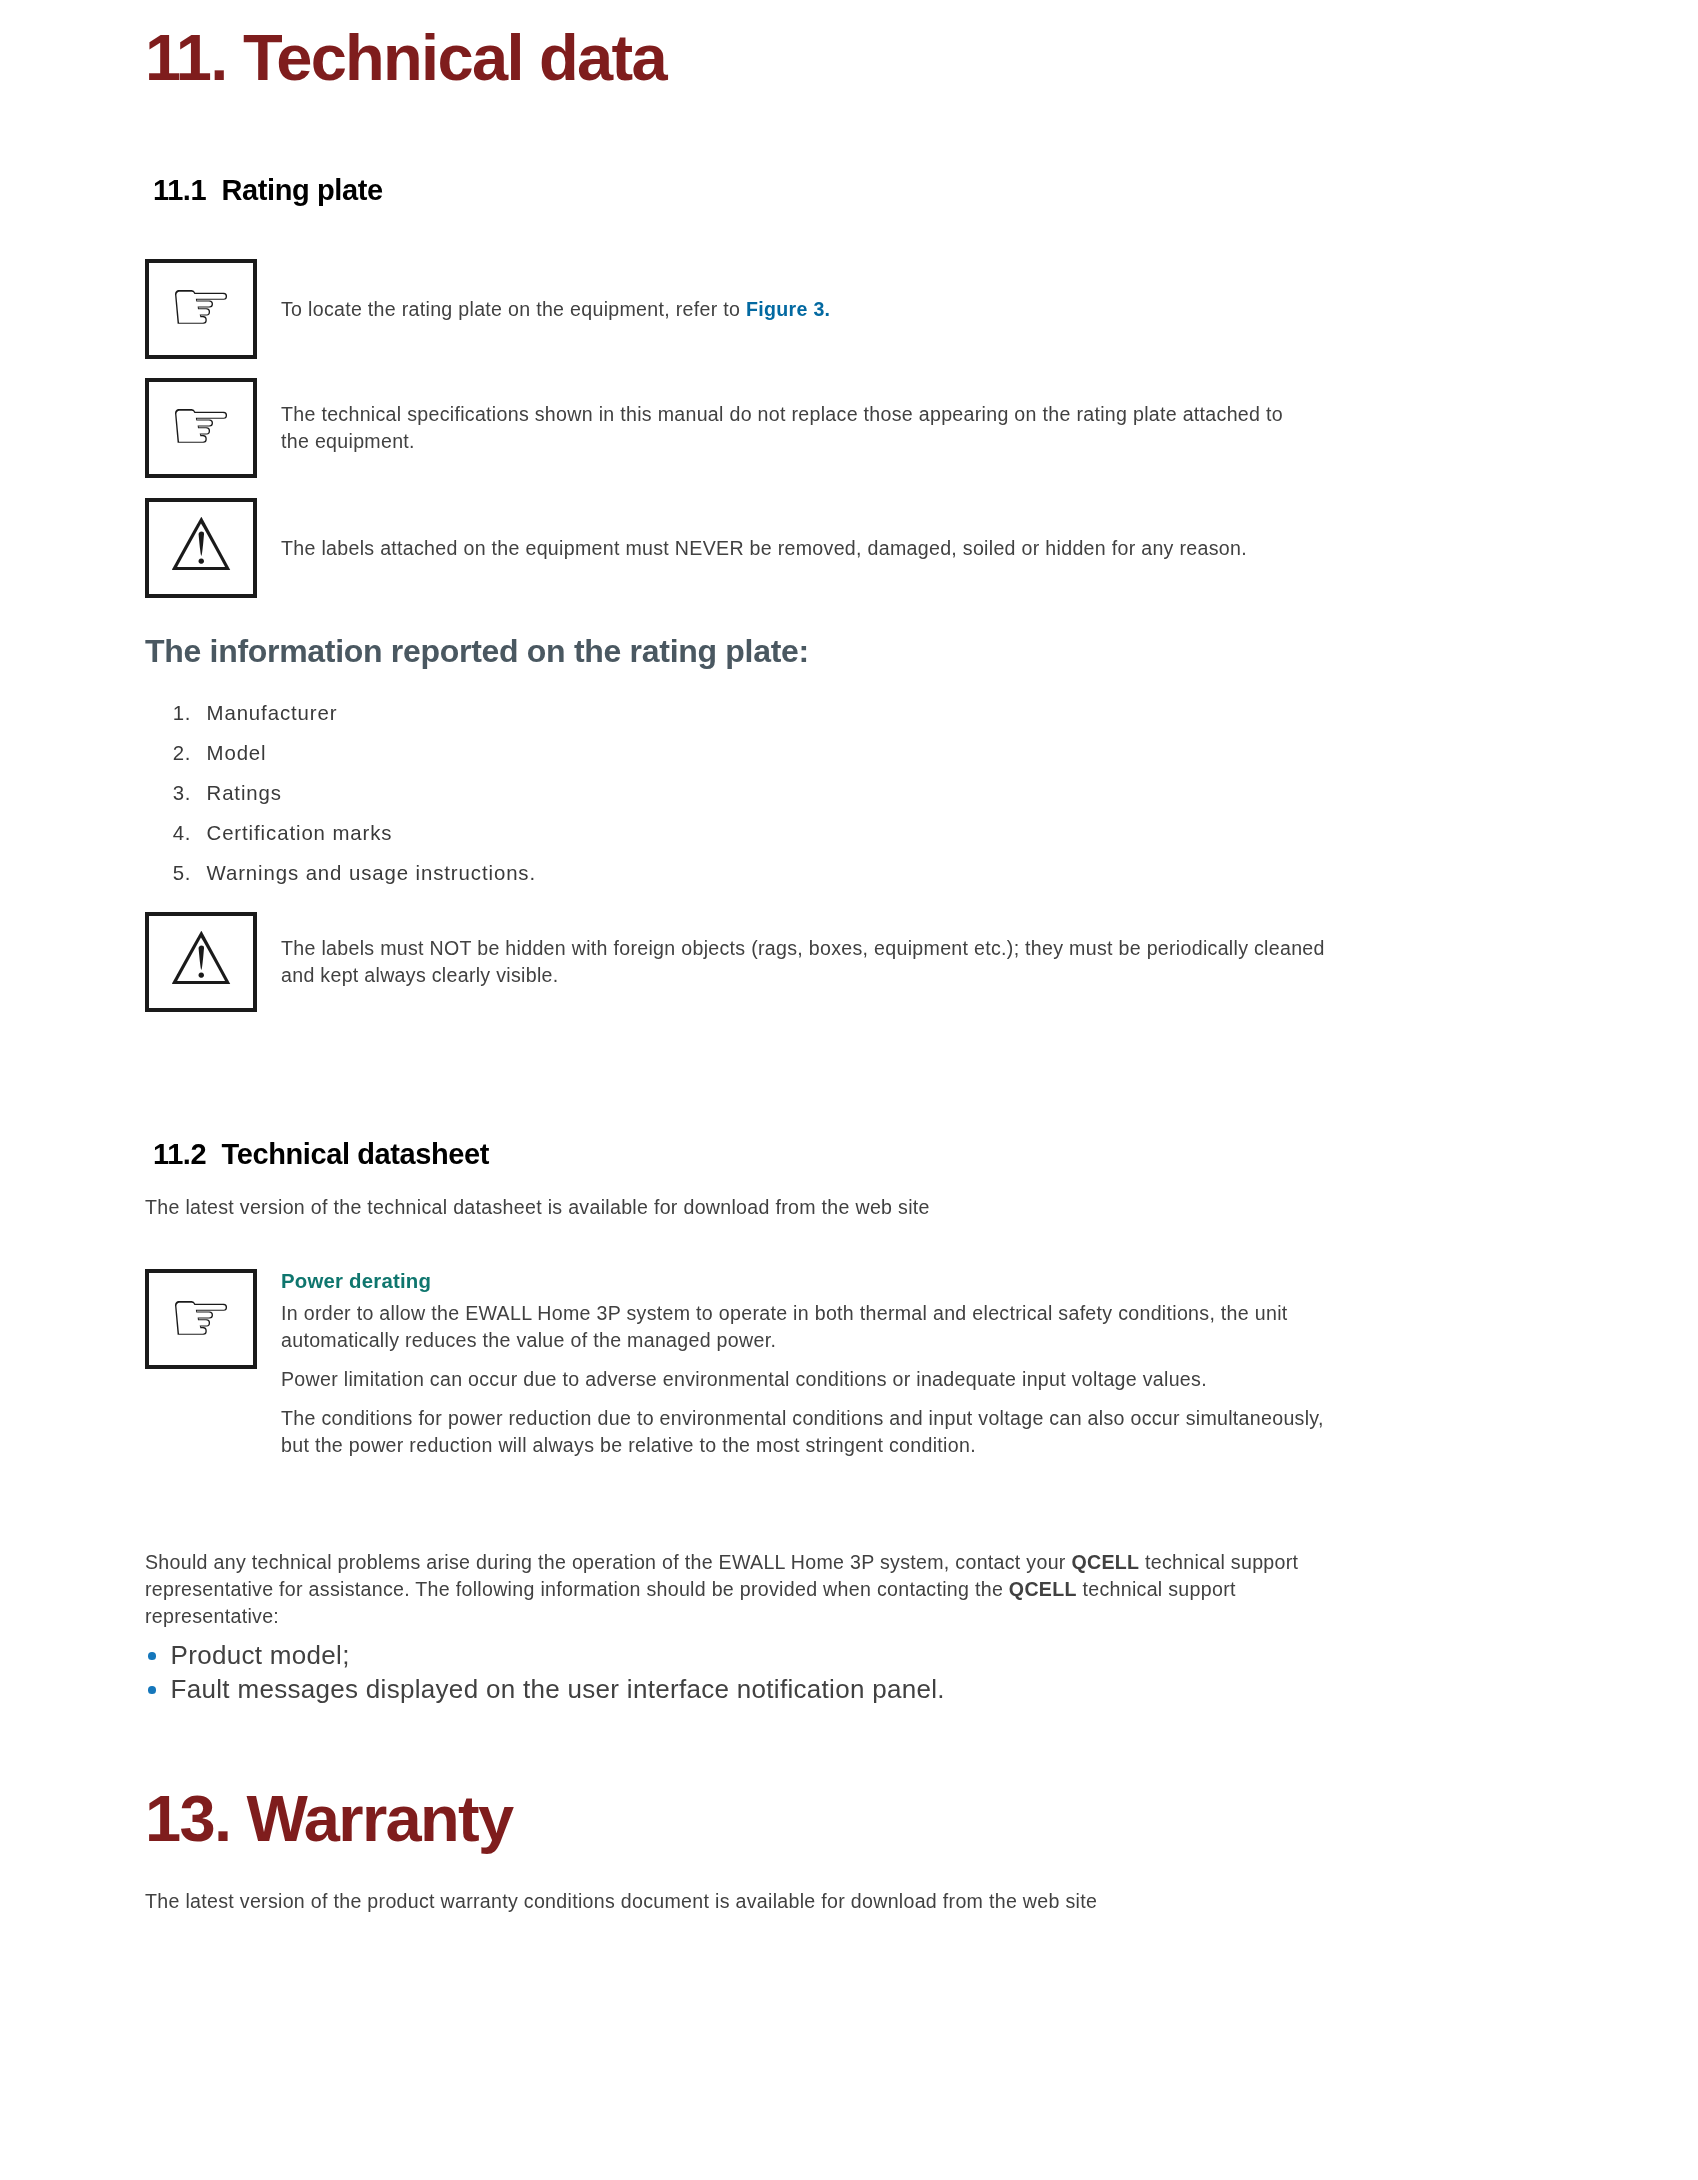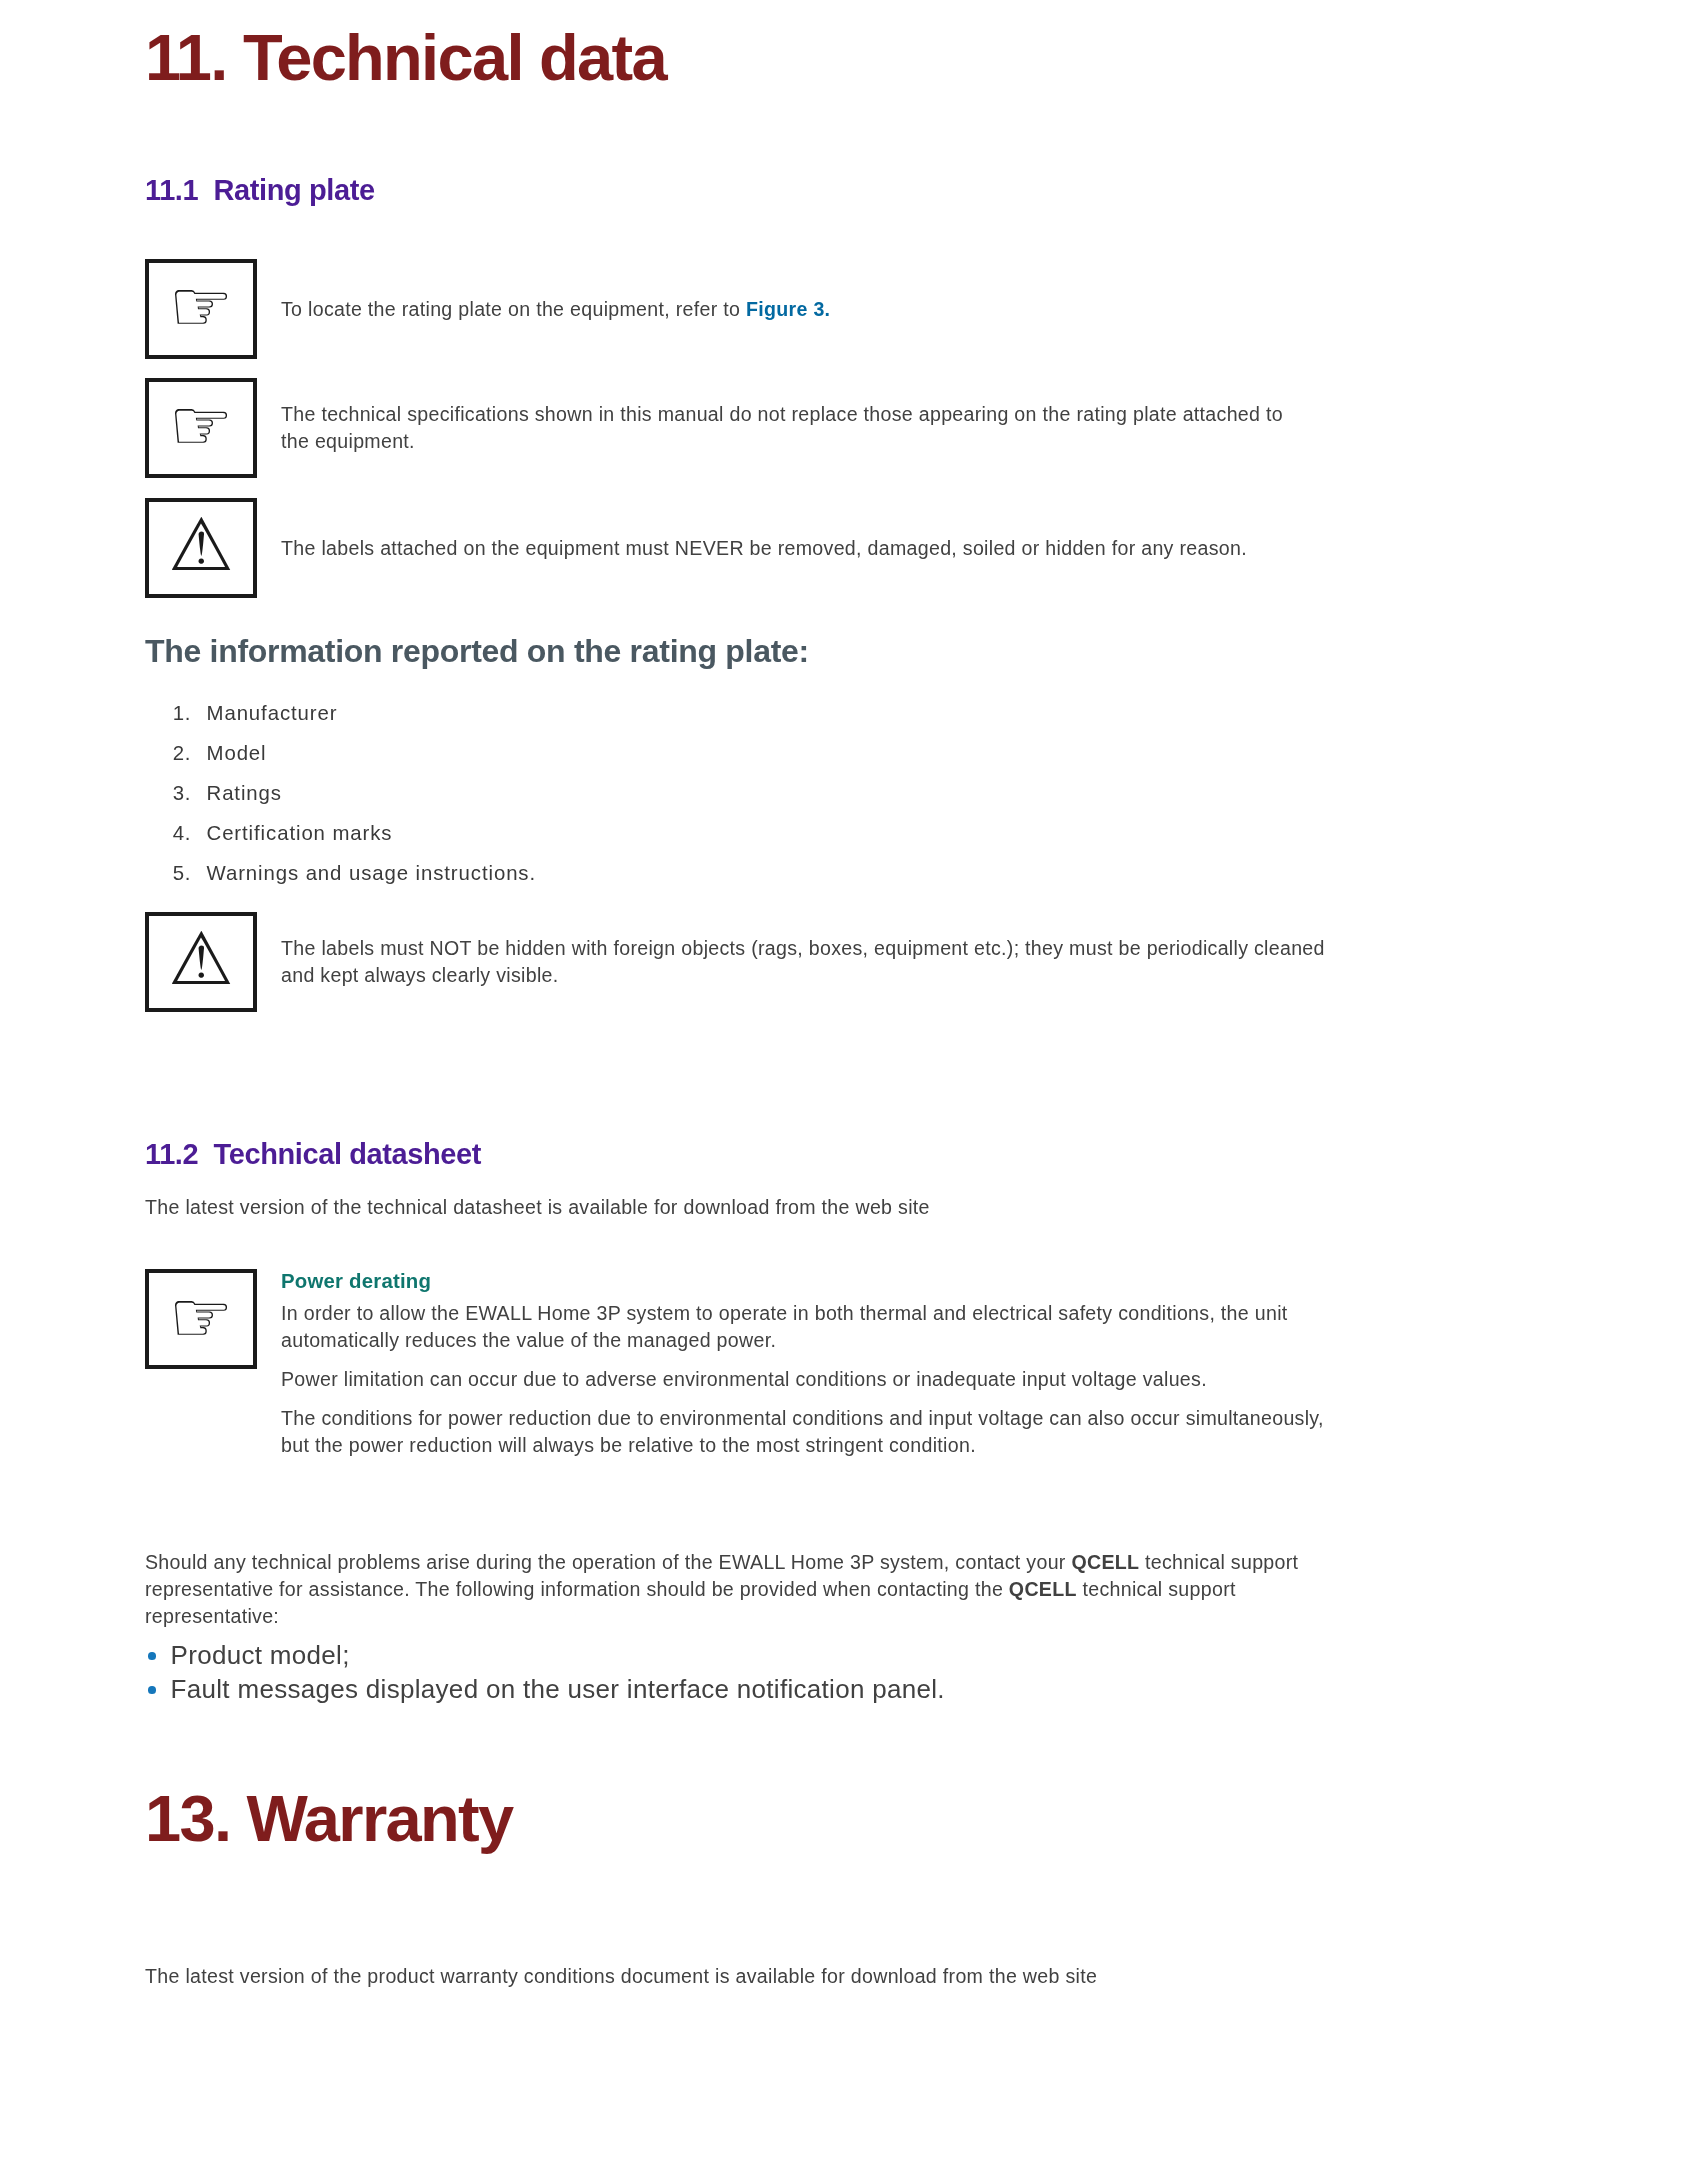"11.1 Rating plate" .h2 { color: #4c1d95 -> #000000; margin: 0 -> 8px }
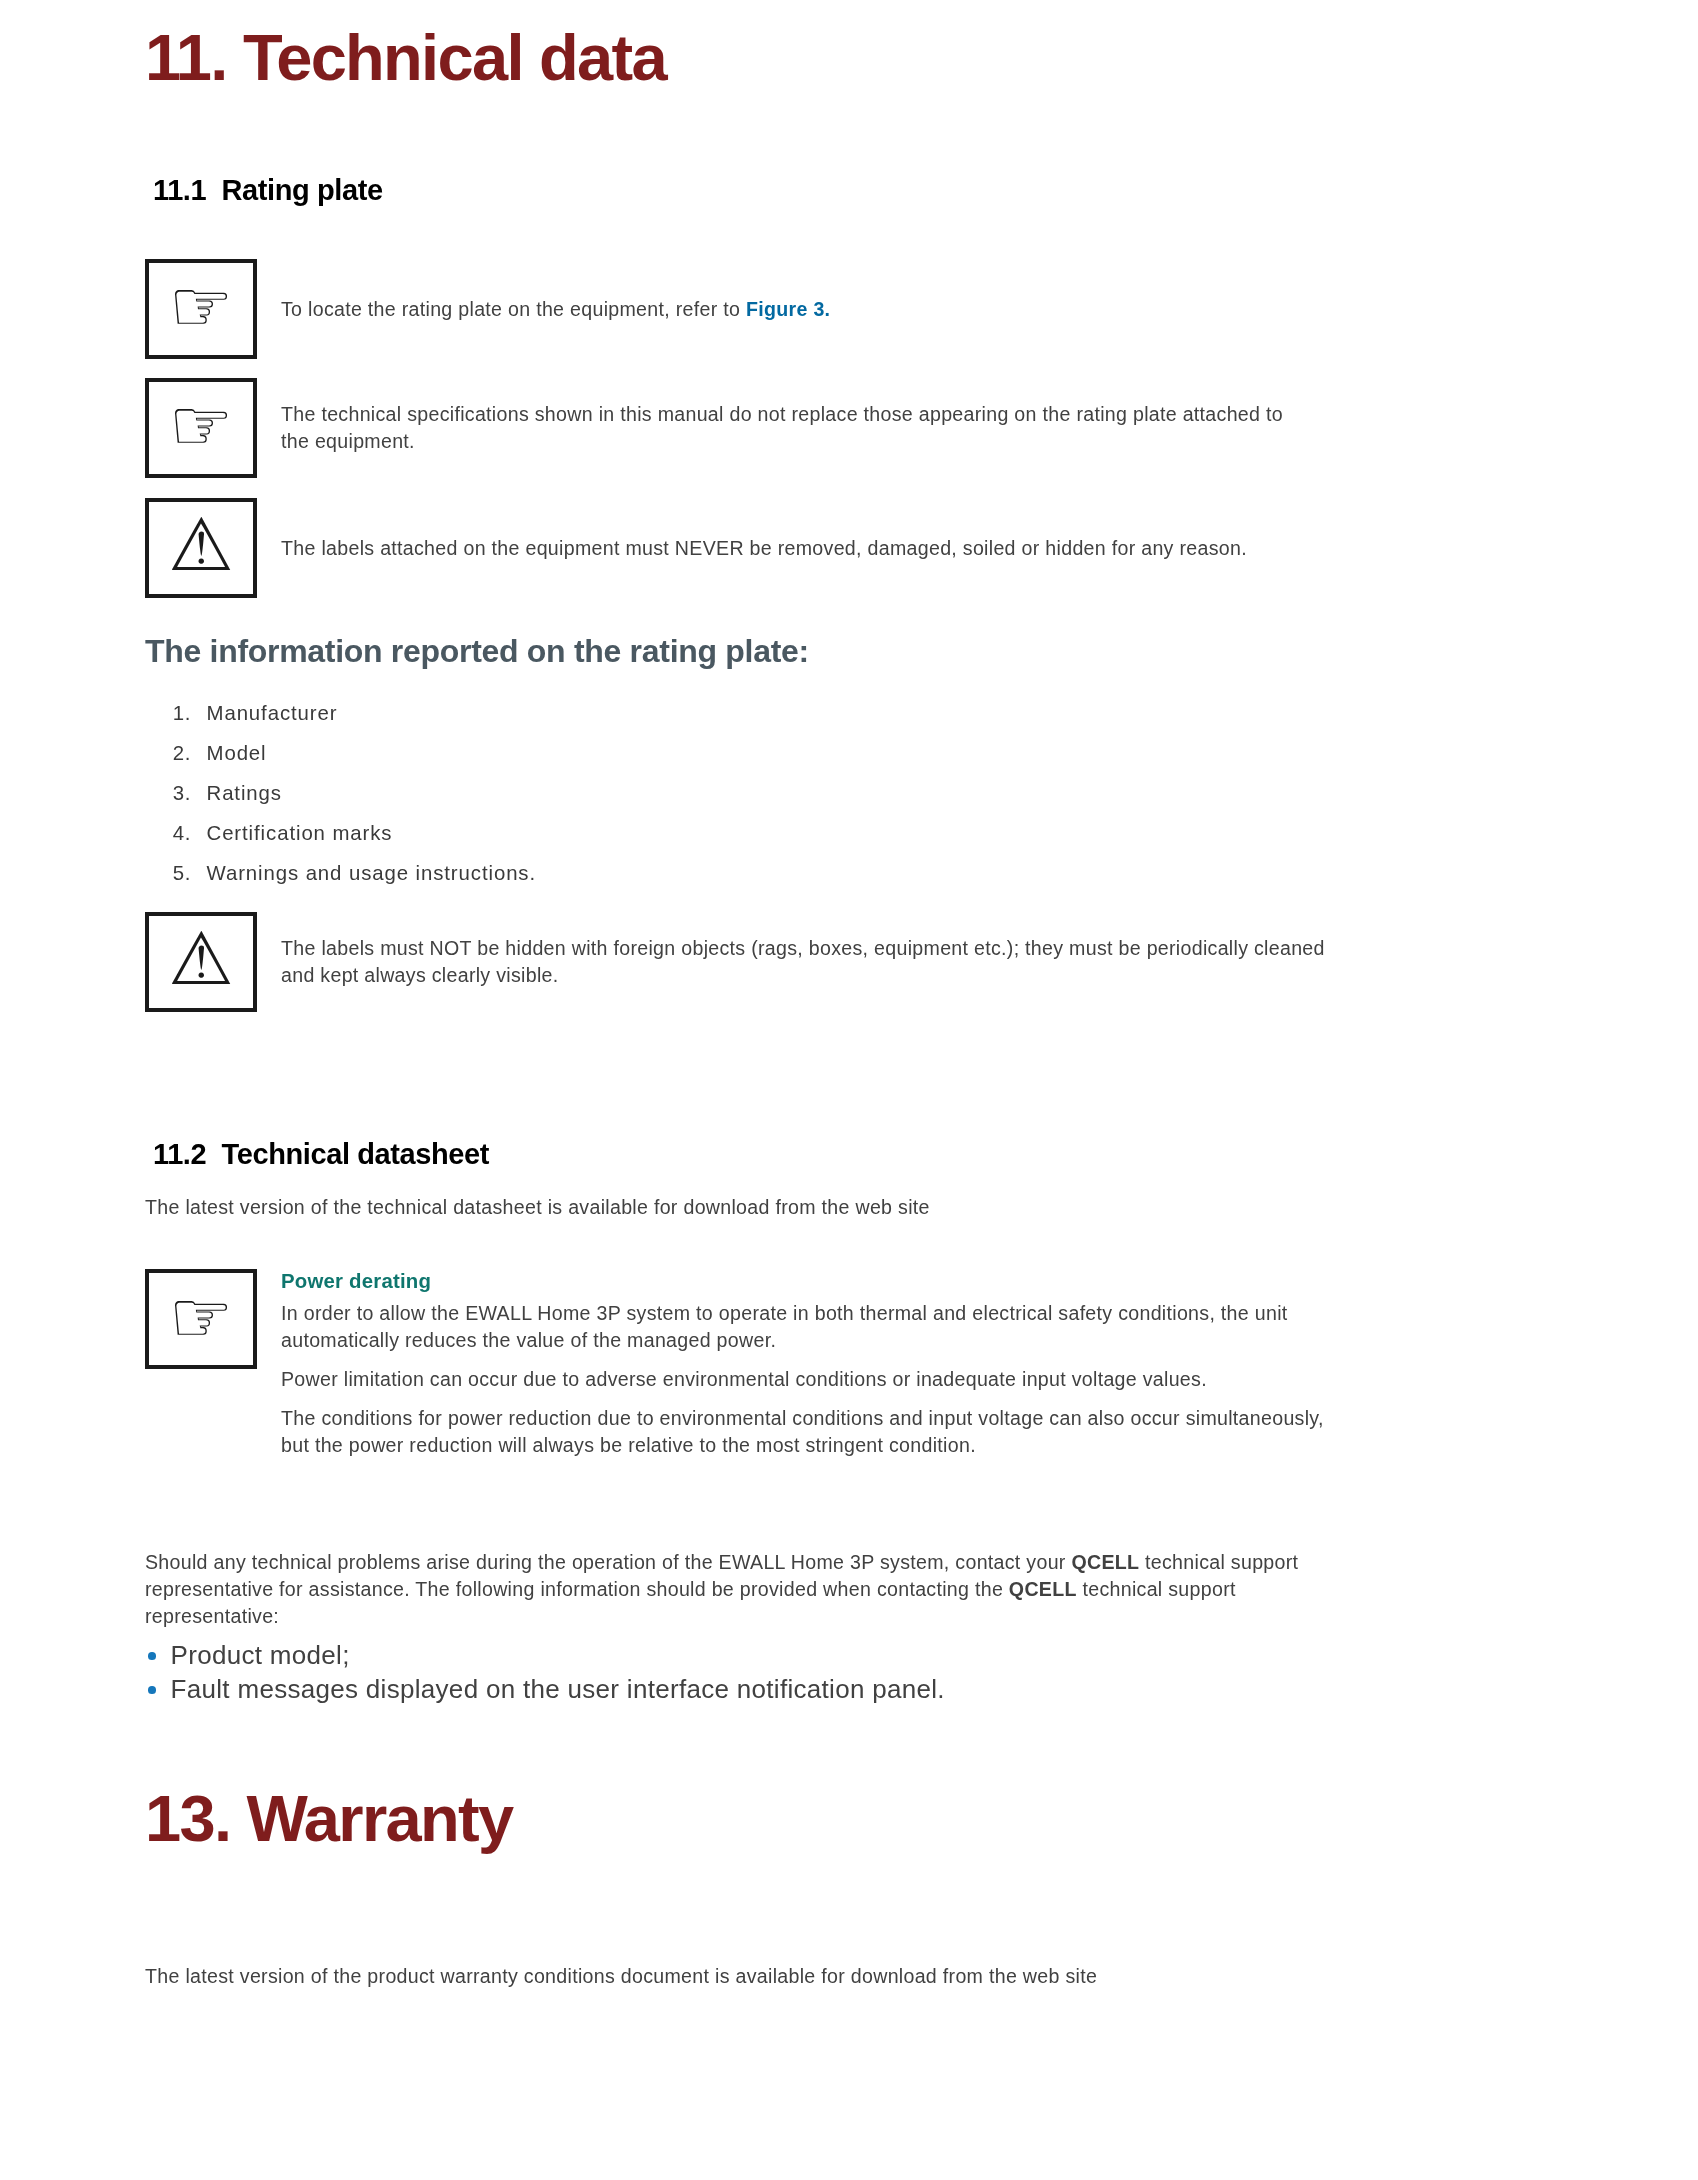"The latest version of the product" #warranty-intro { margin-top: 110px -> 35px }
